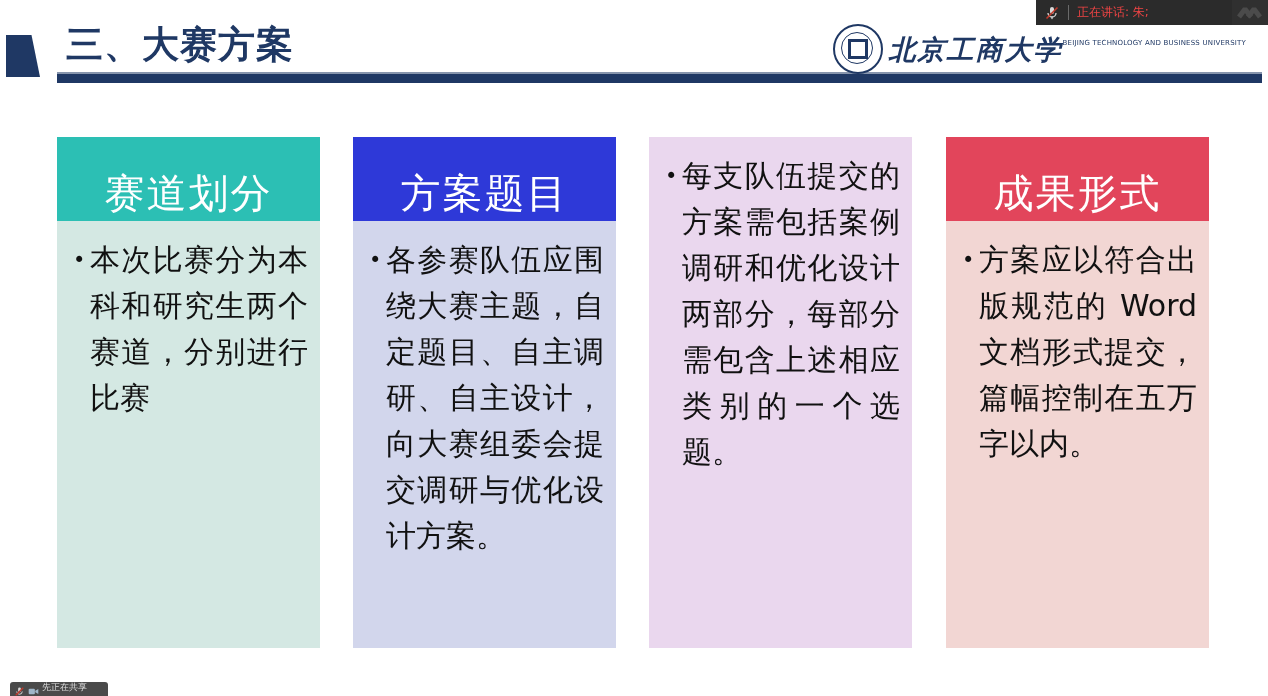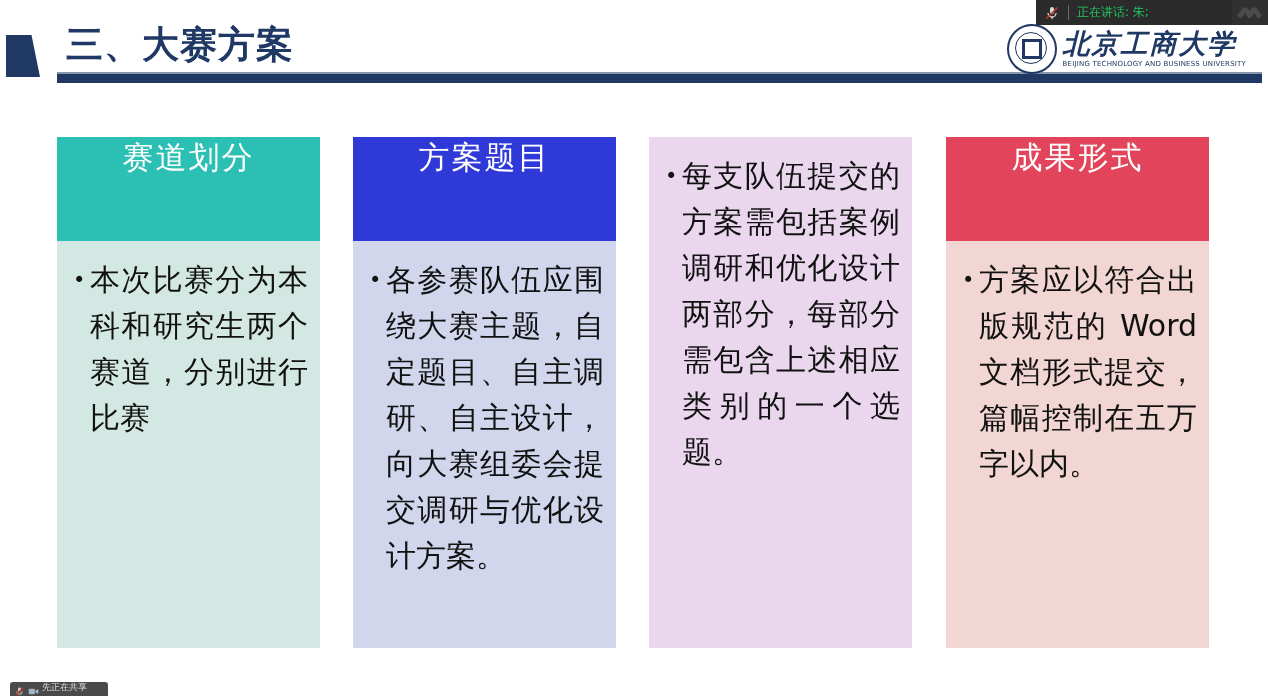"正在讲话: 朱;" .speak-bar .speak-text { color: #22c55e -> #ef4444 }
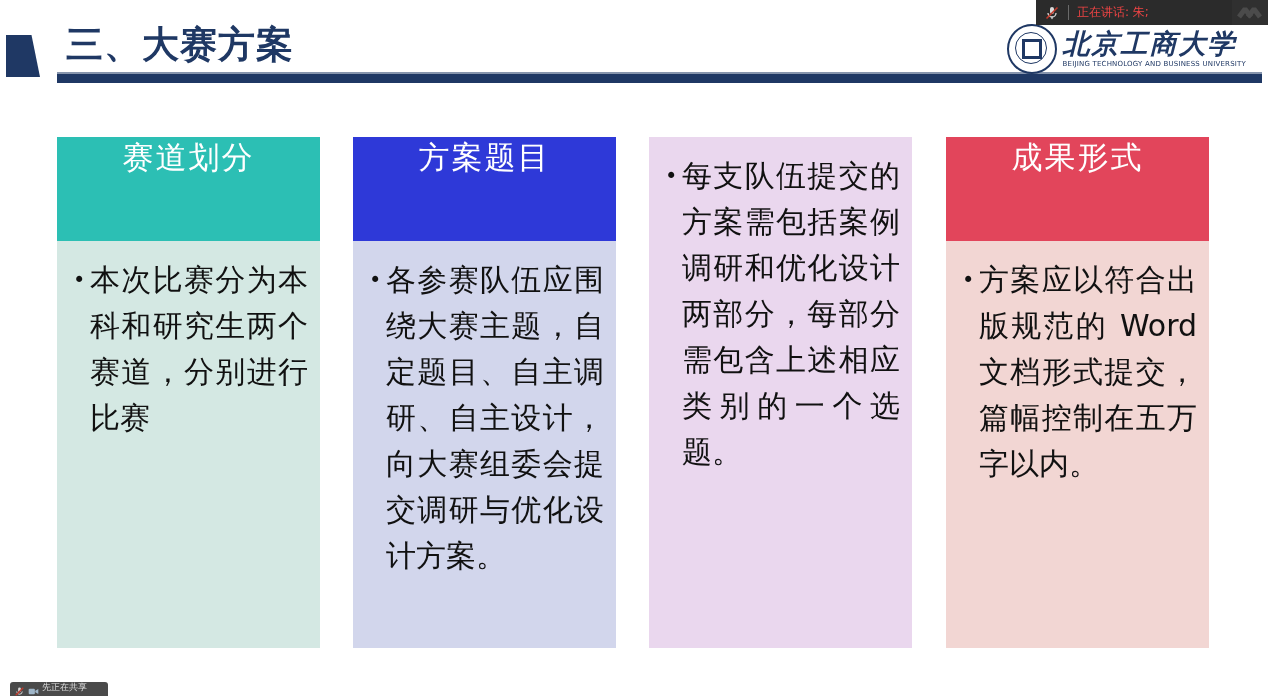"北京工商大学" .univ-names { flex-direction: column -> row }
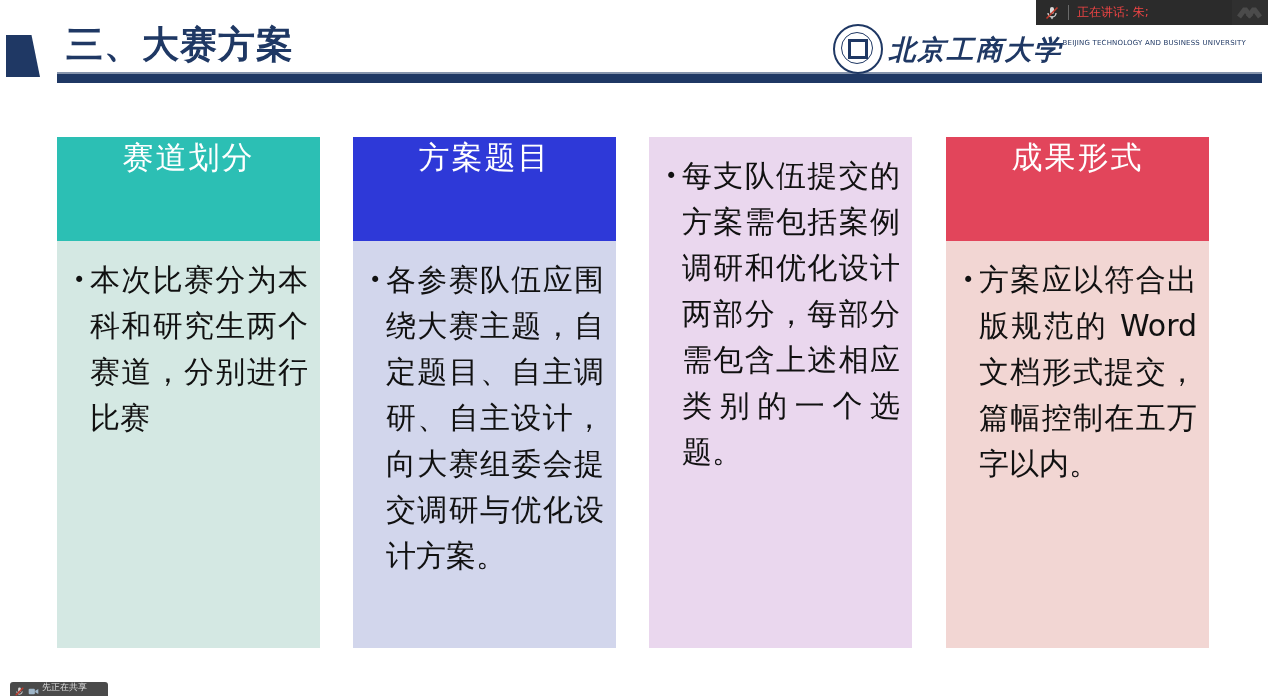"赛道划分" .card-head { align-items: flex-start -> flex-end; font-size: 31px -> 40px; height: 104px -> 84px }
